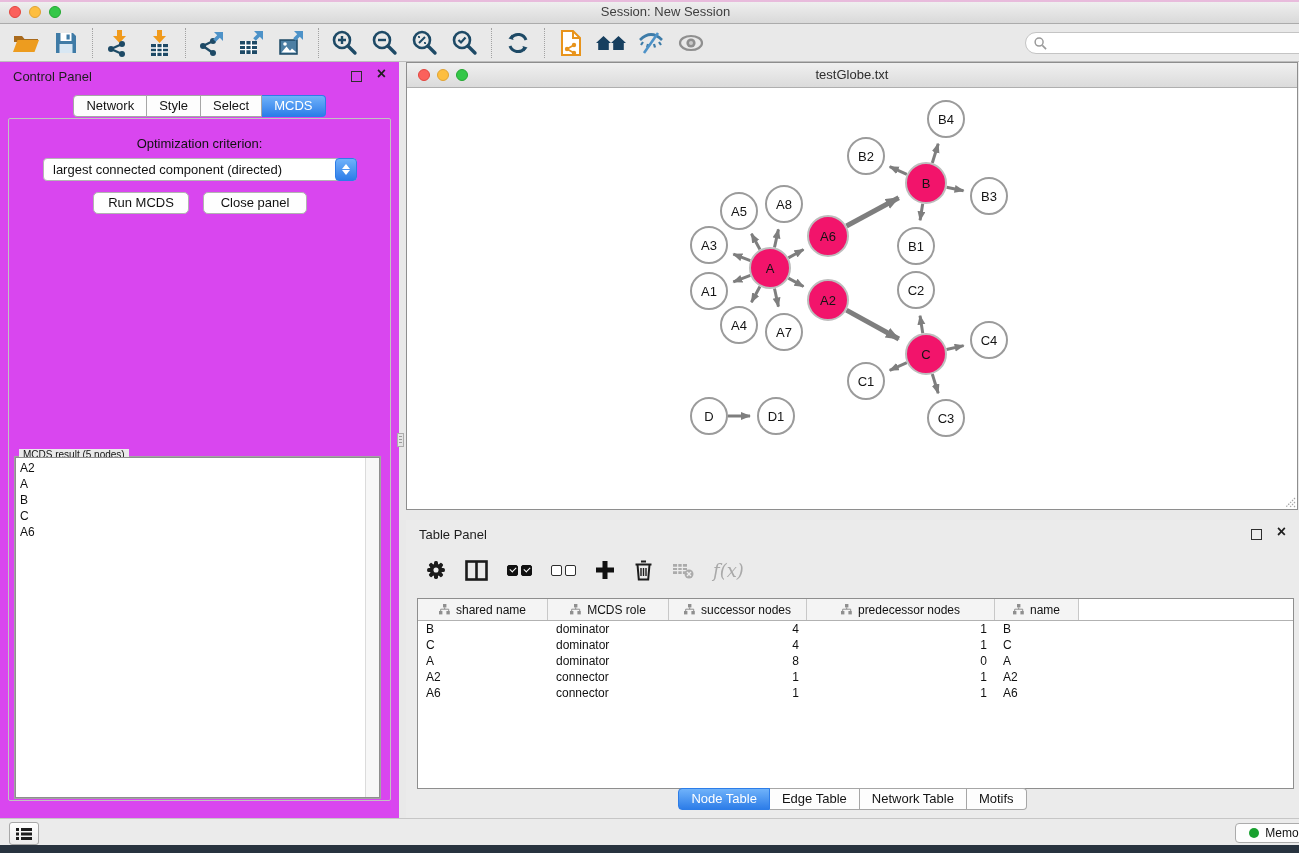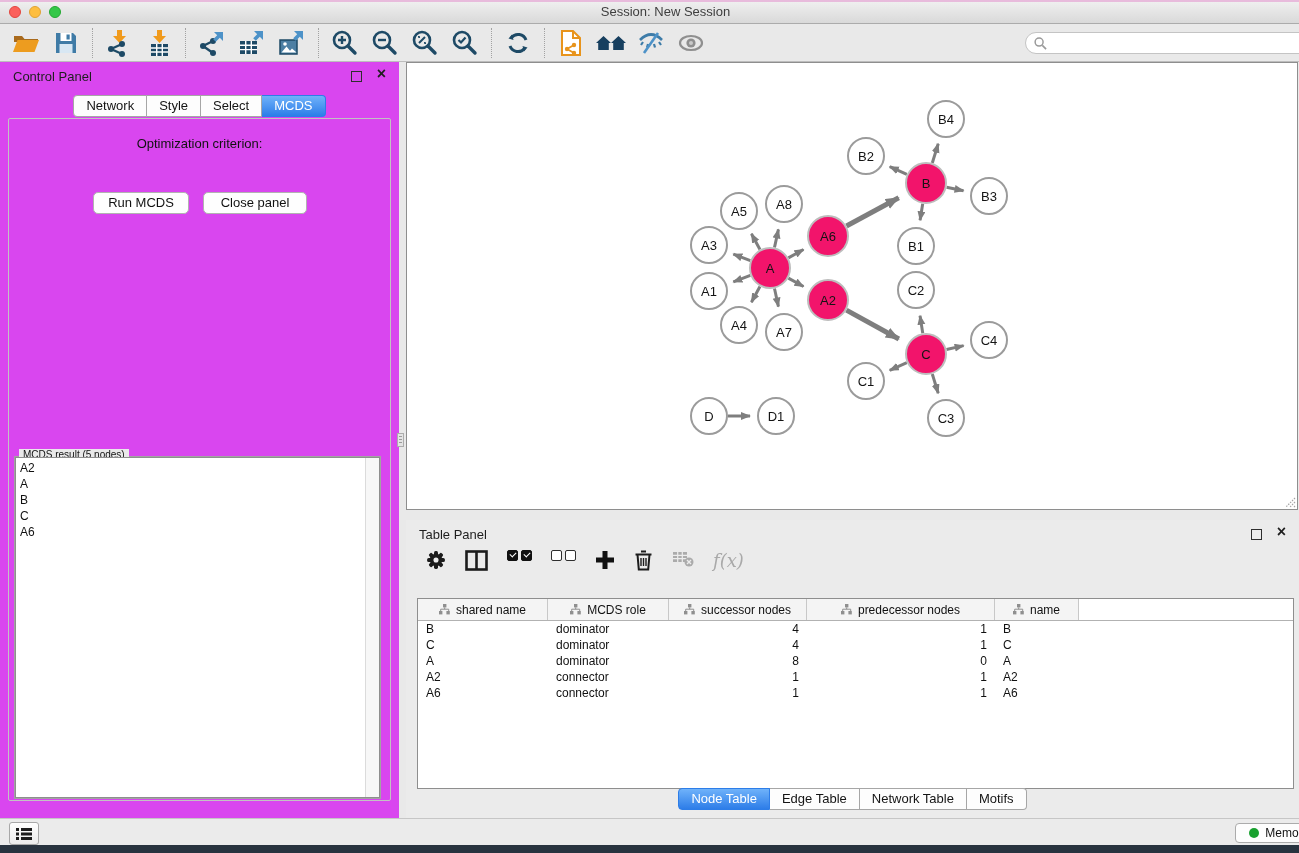"testGlobe.txt" div.net-title { html: none -> <div> <span></span> <span></span> <span></span> <span>testGlobe.txt</span> </div> }
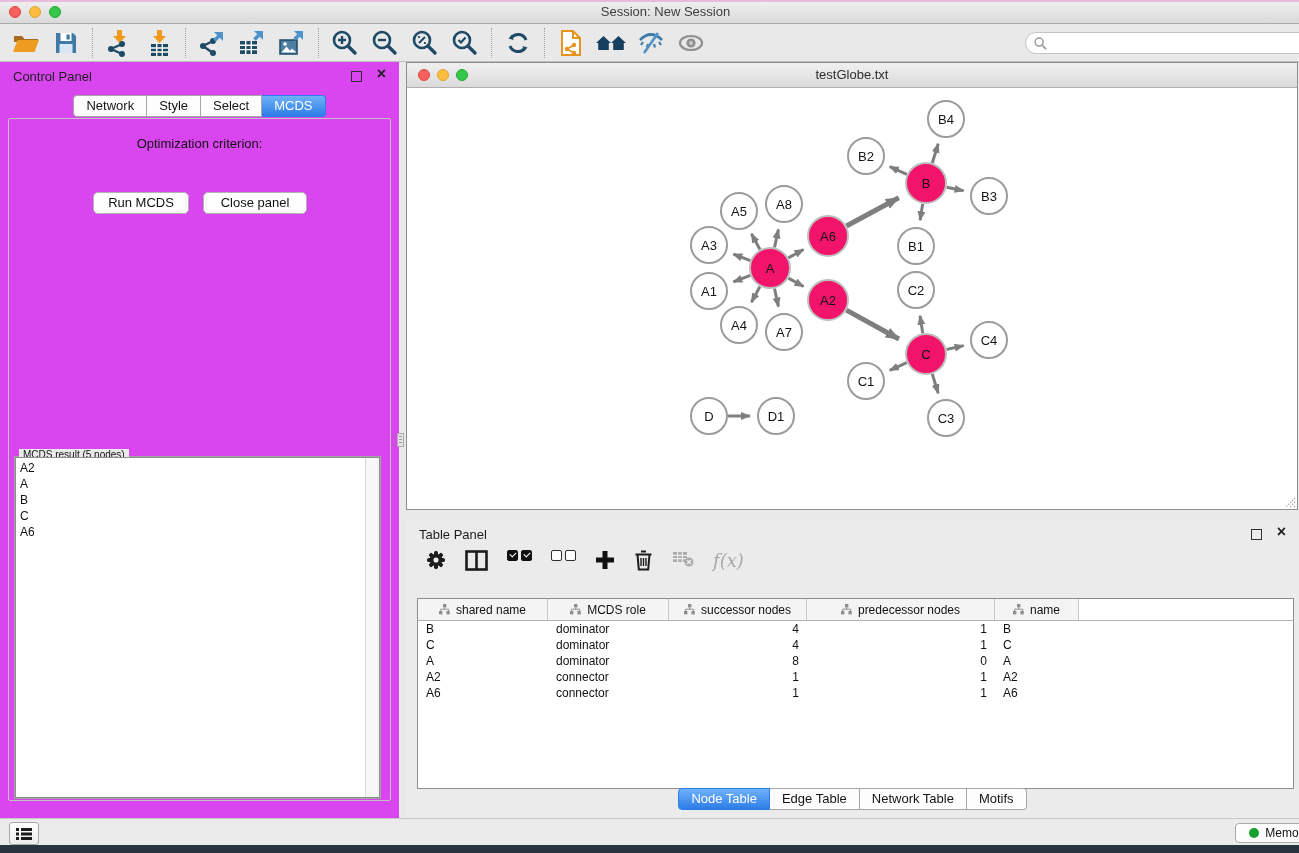"largest connected component (directed)" div.dropdown { html: none -> <div> <span>largest connected component (directed)</span> <span> <i></i> <i></i> </span> </div> }
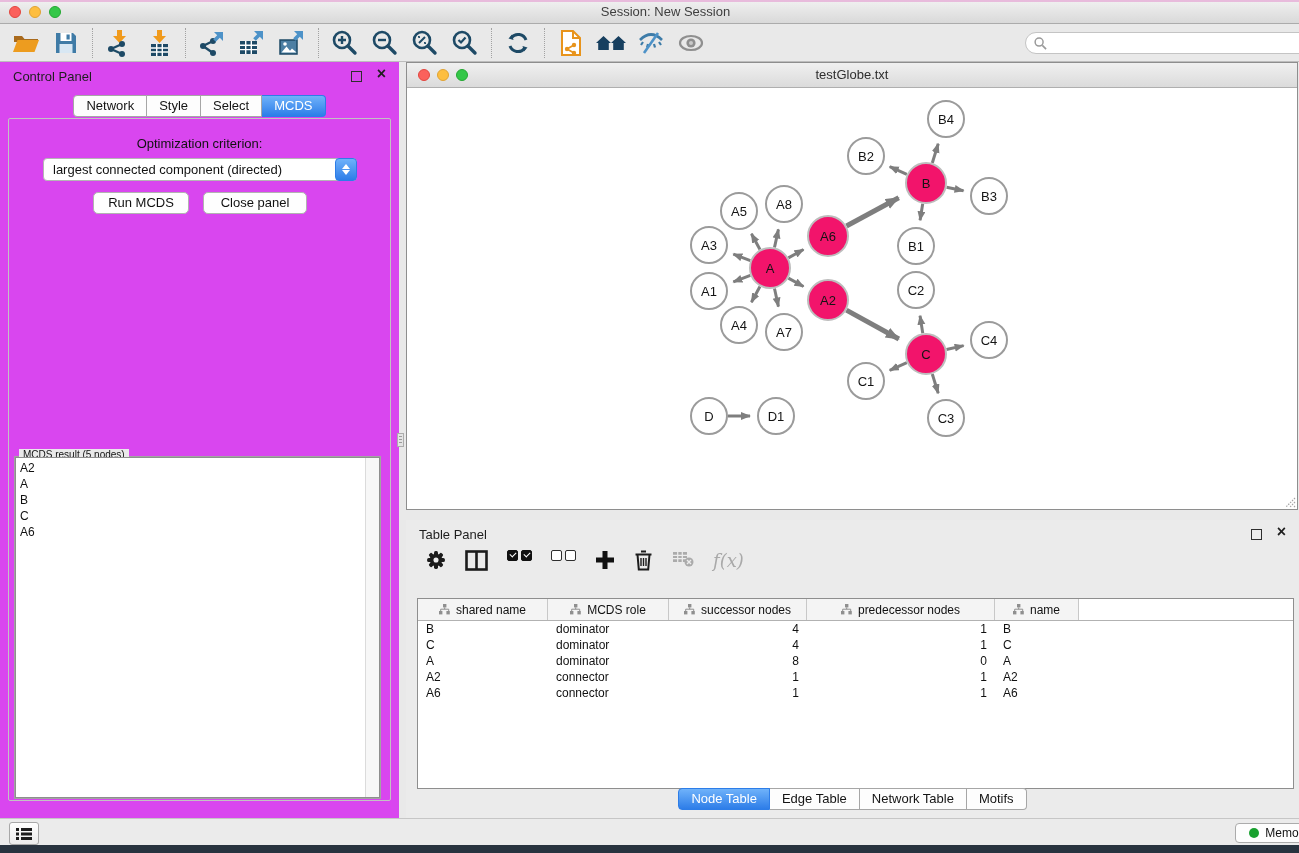"f(x)" .ttoolbar { align-items: flex-start -> center }
